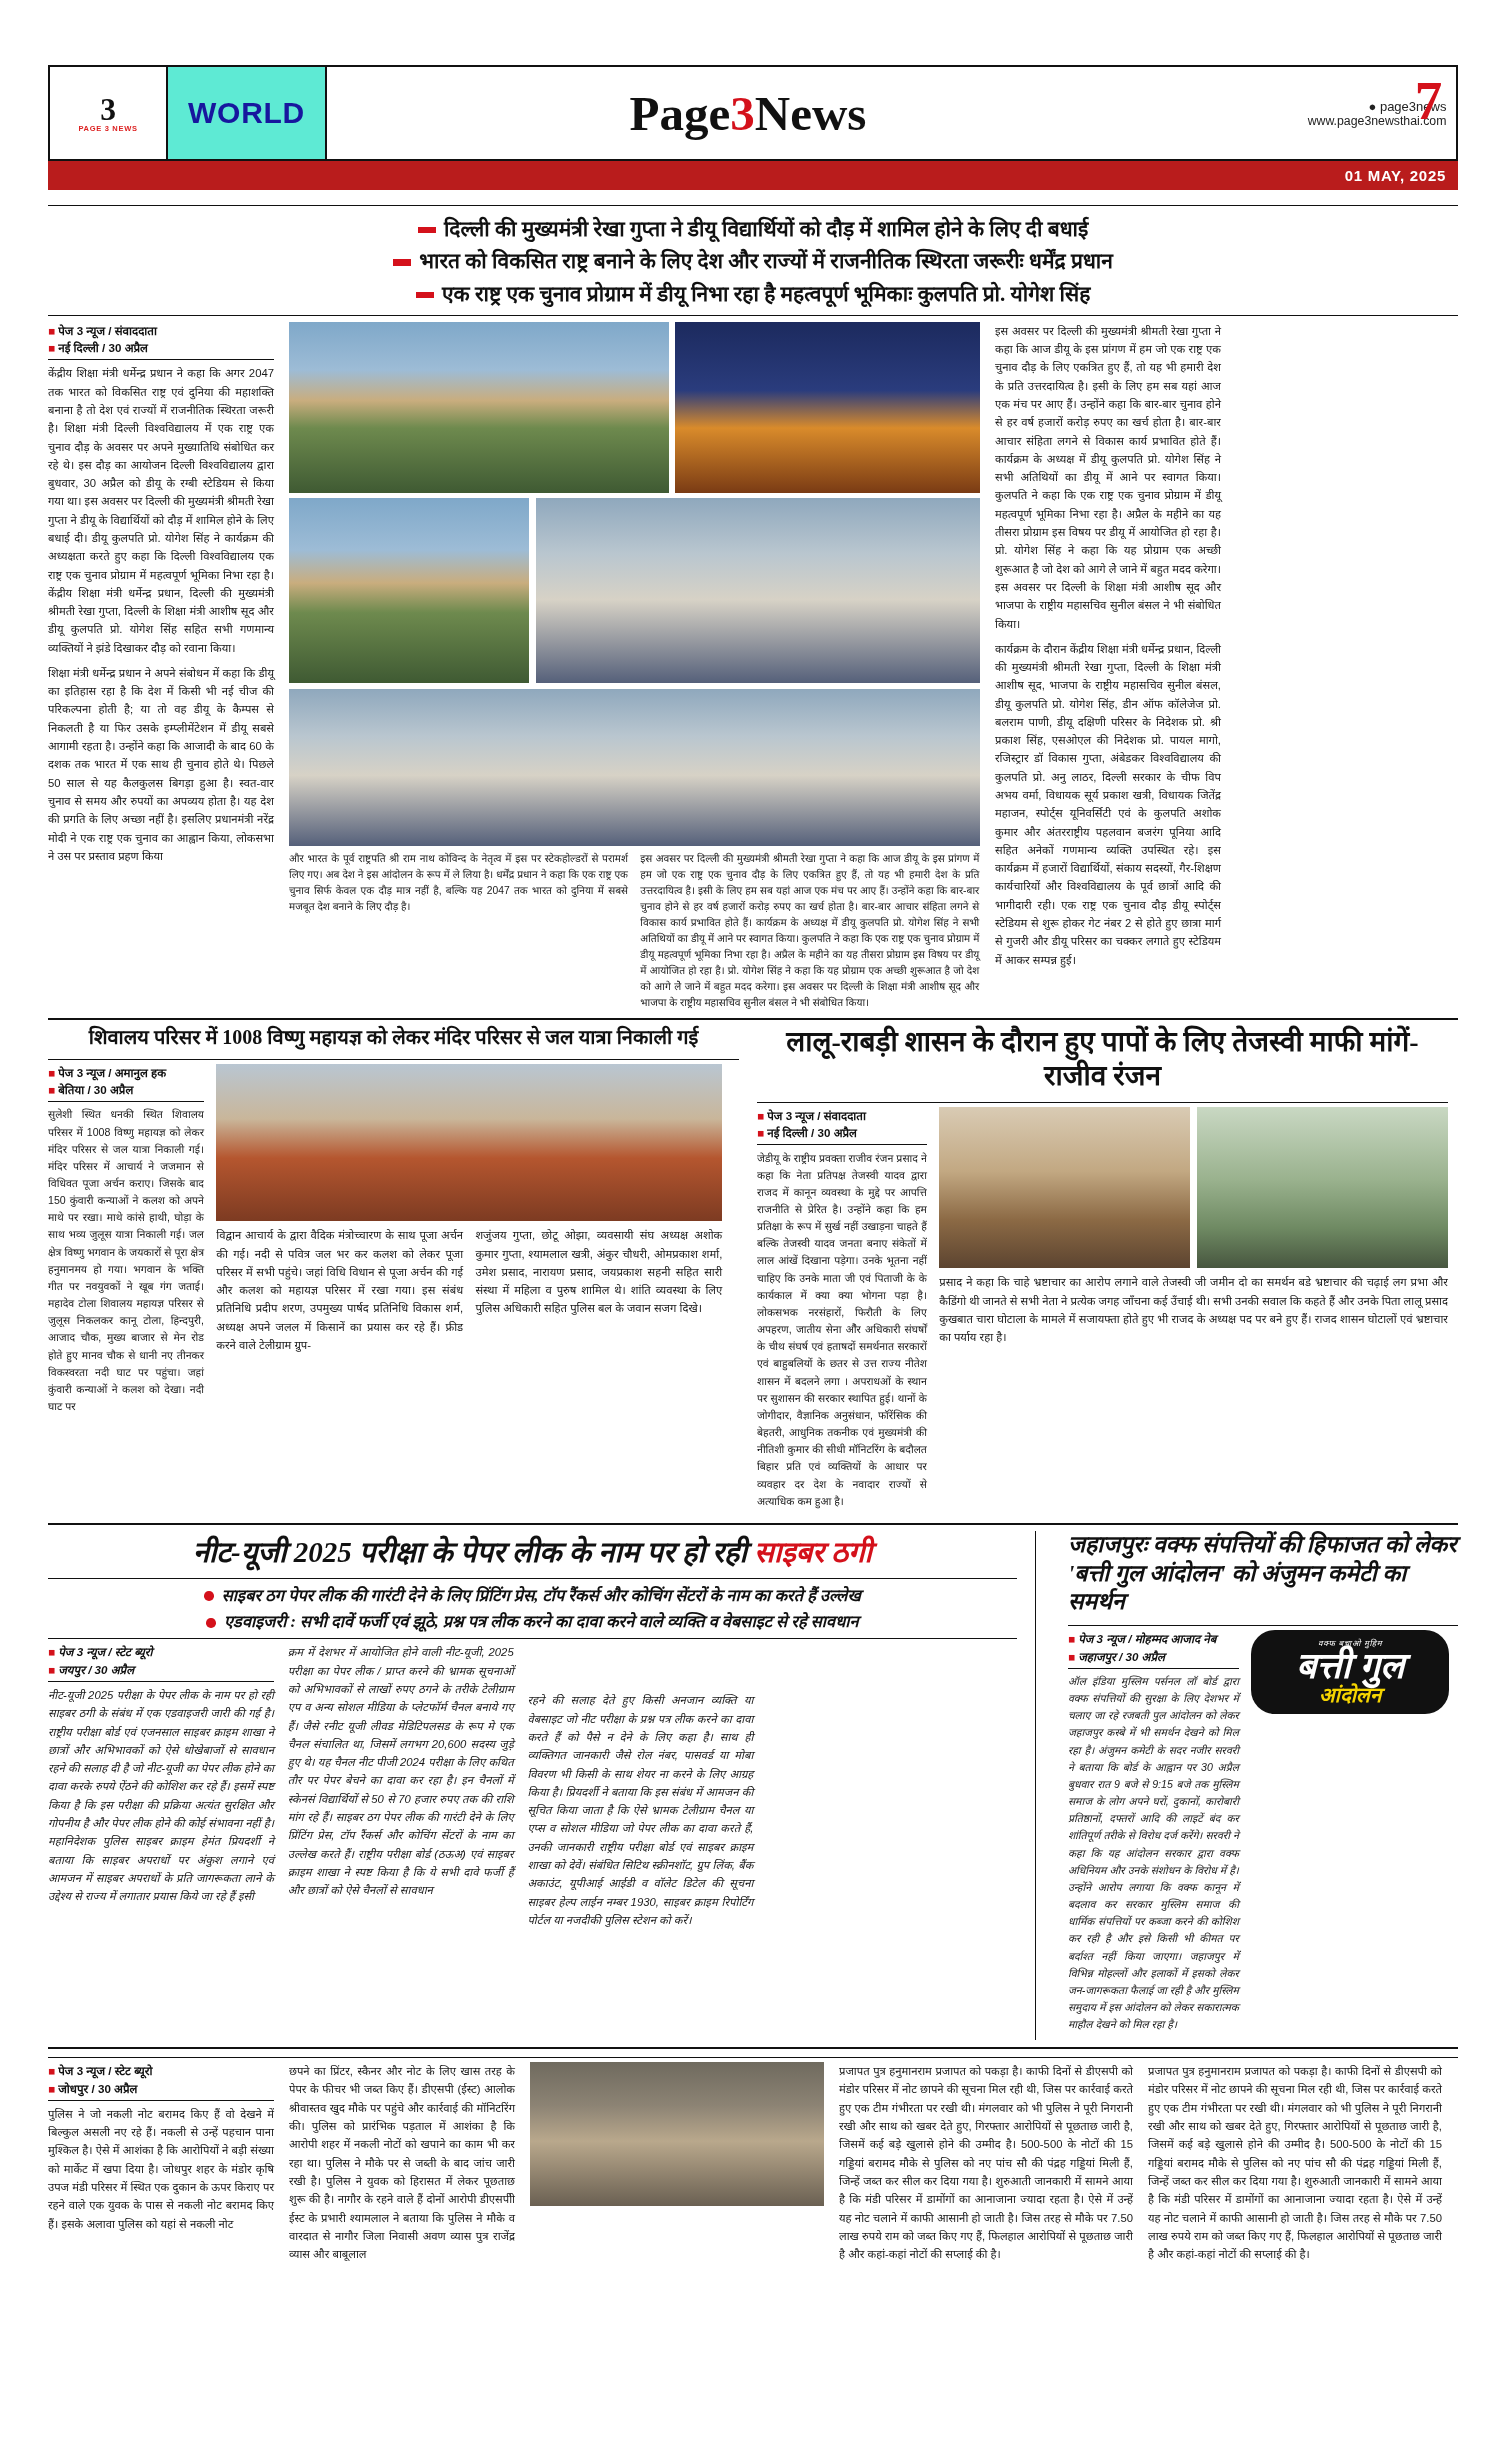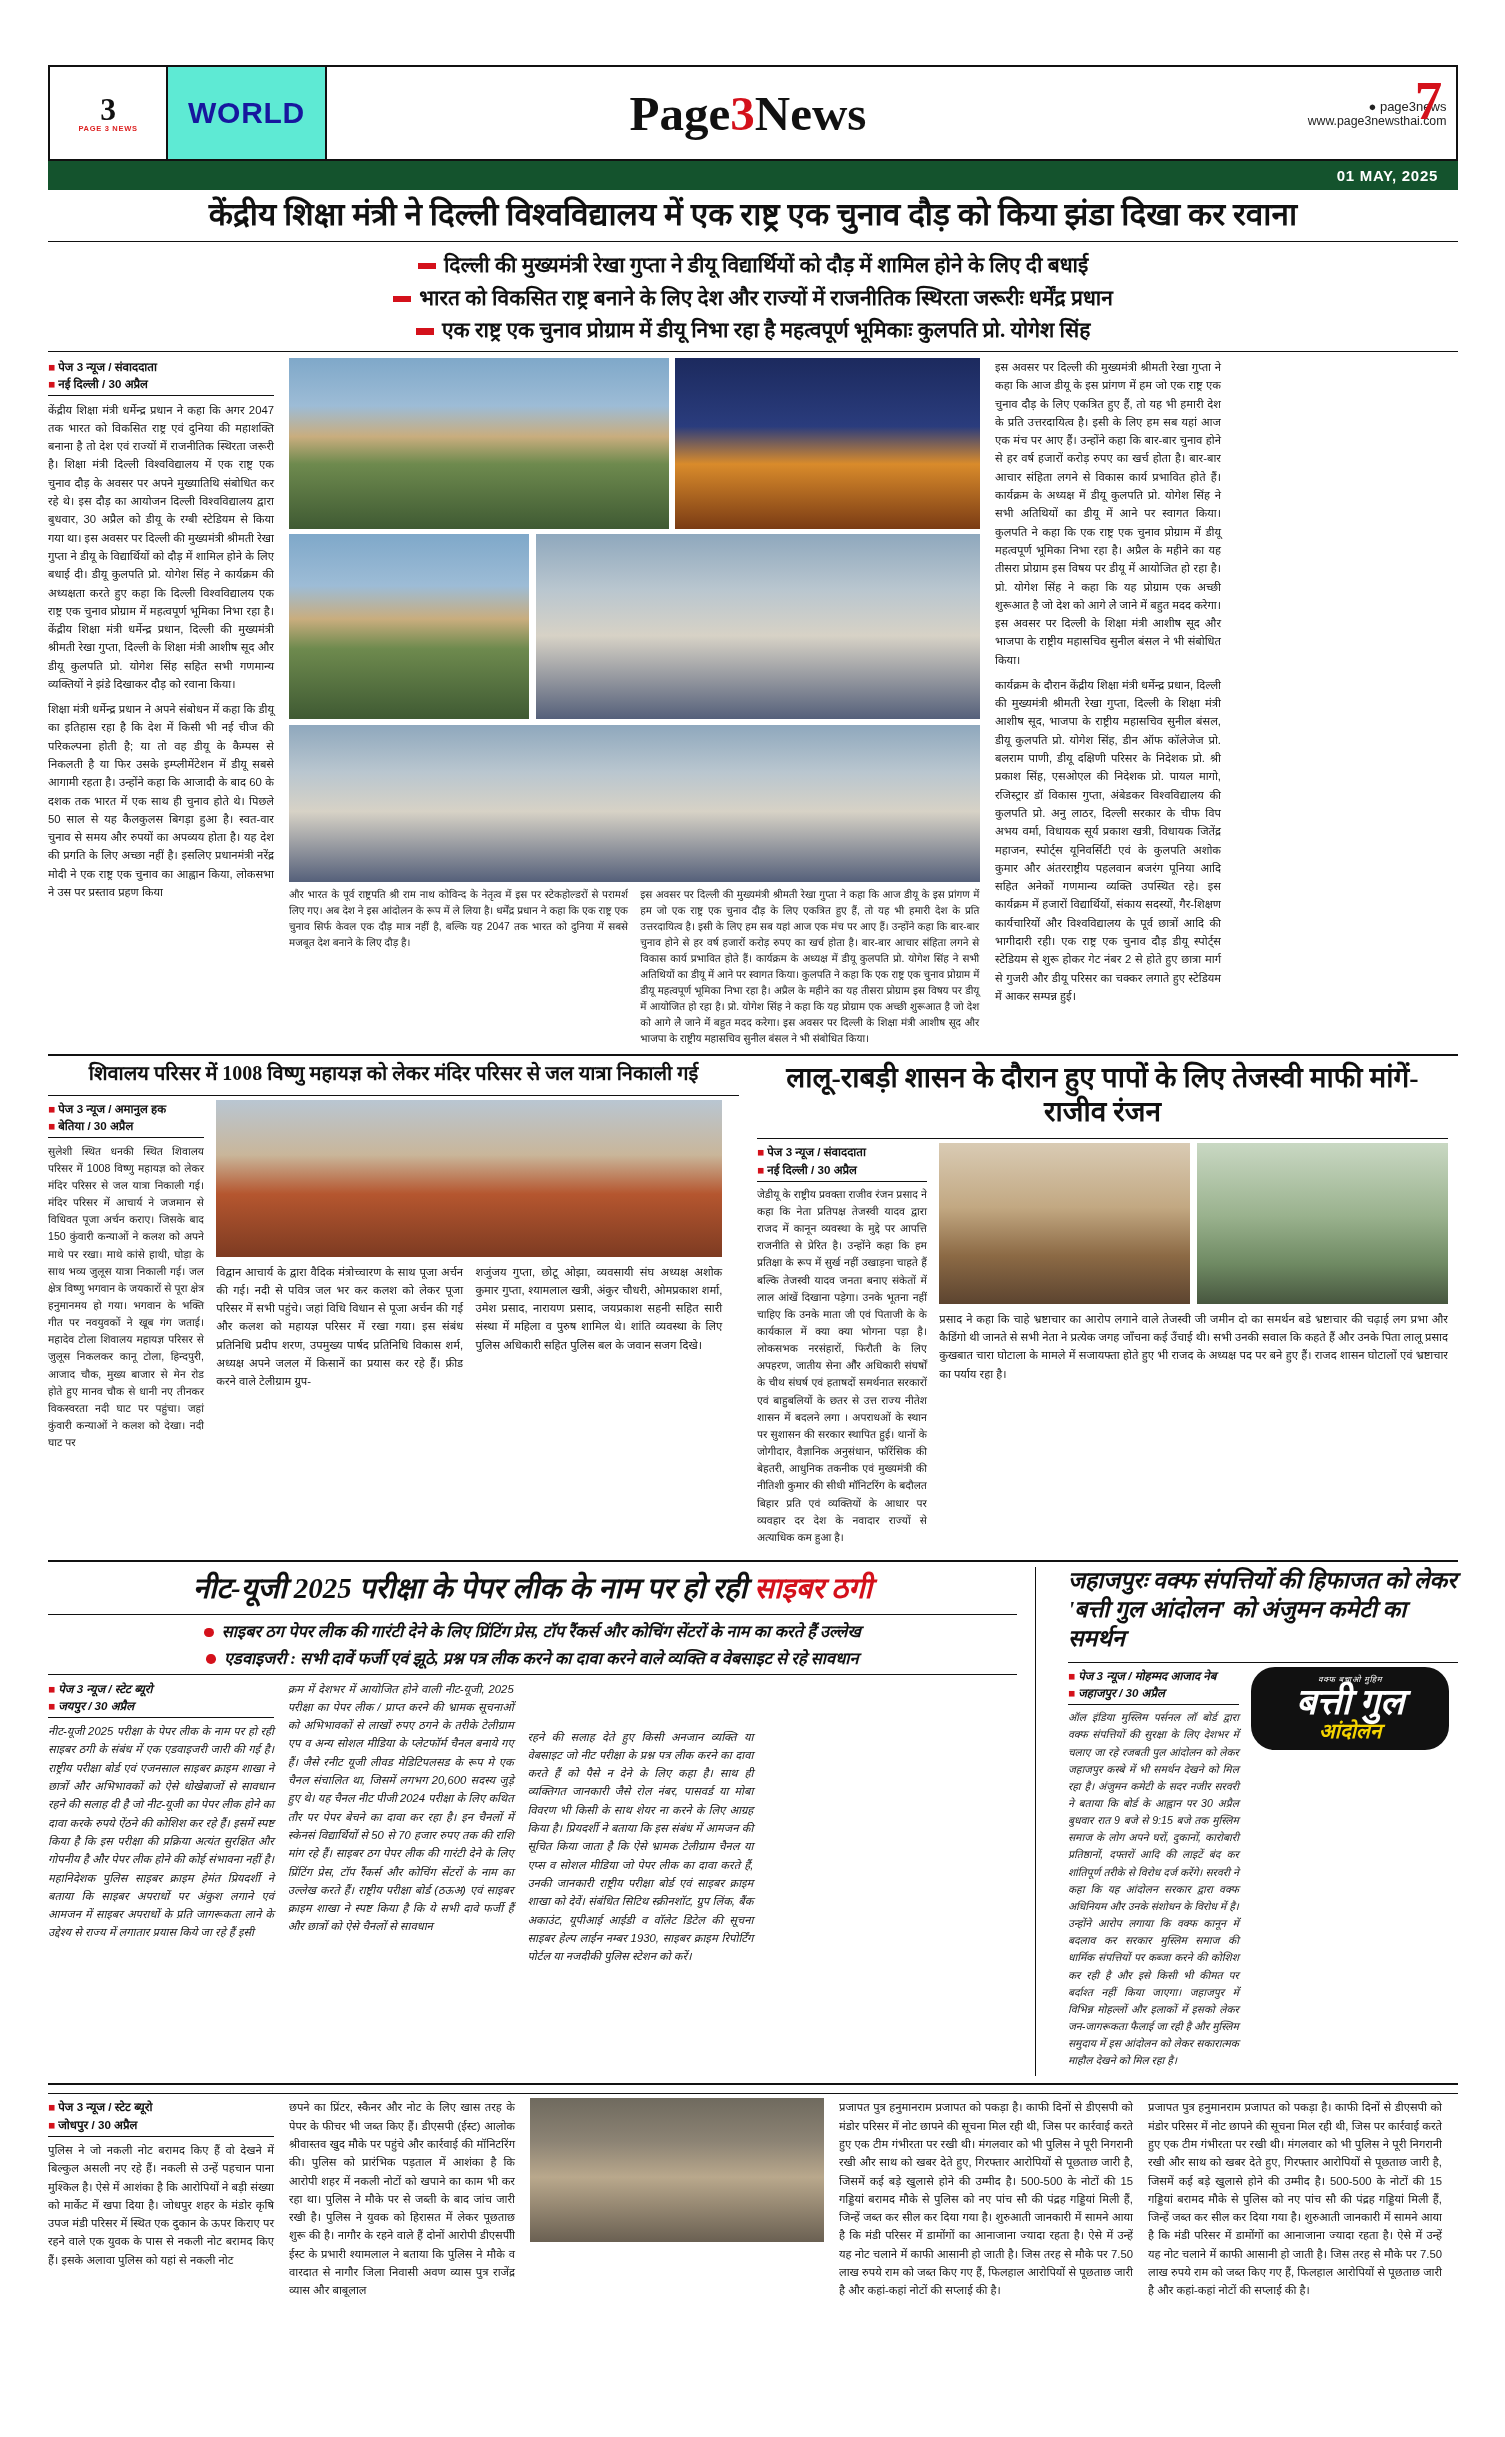"01 MAY, 2025" .mh-dateband { background: #14532d -> #b91c1c; padding-right: 20px -> 12px }
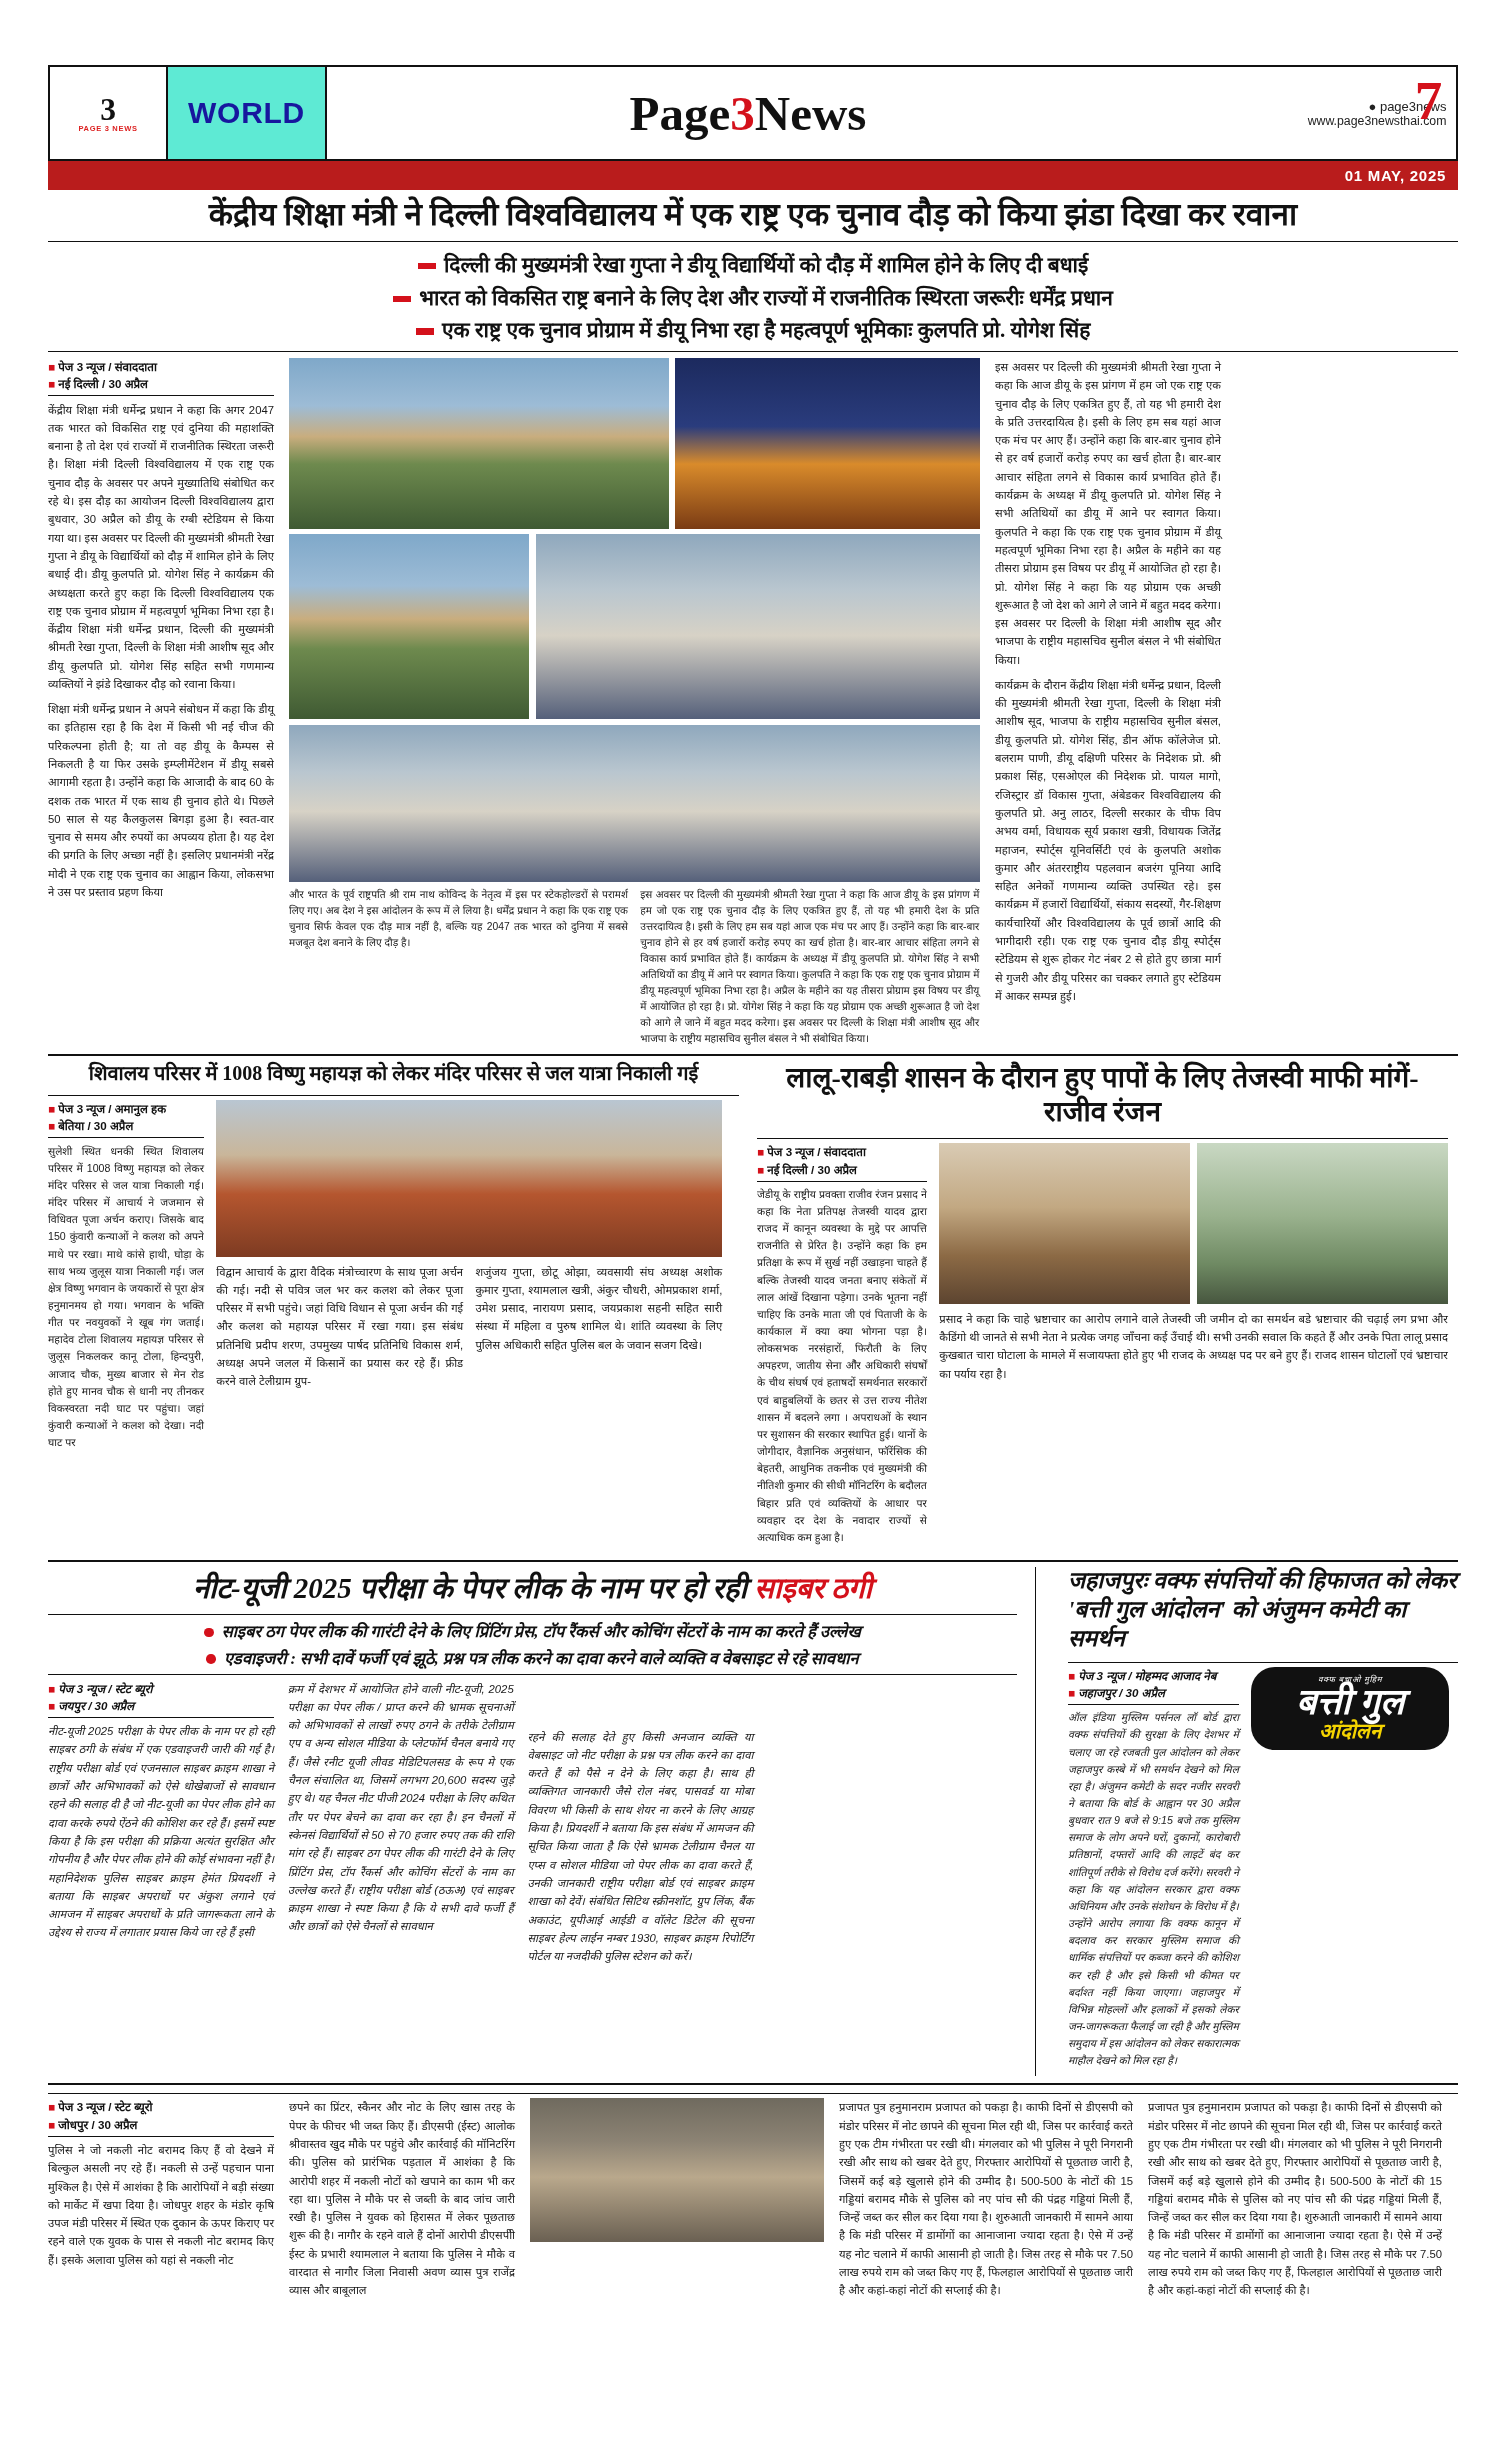"केंद्रीय शिक्षा मंत्री ने दिल्ली" div.headline { html: <div>केंद्रीय शिक्षा मंत्री ने दिल्ली विश्वविद्यालय में एक राष्ट्र एक चुनाव दौड़ को किया झंडा दिखा कर रवाना</div> -> none }
